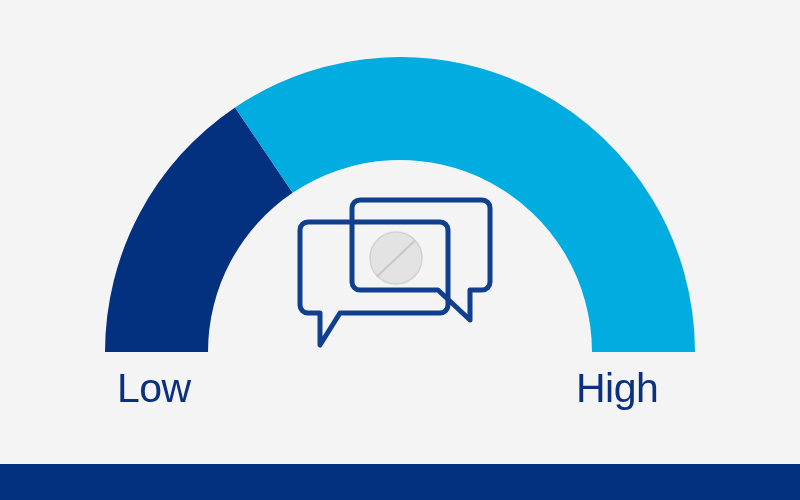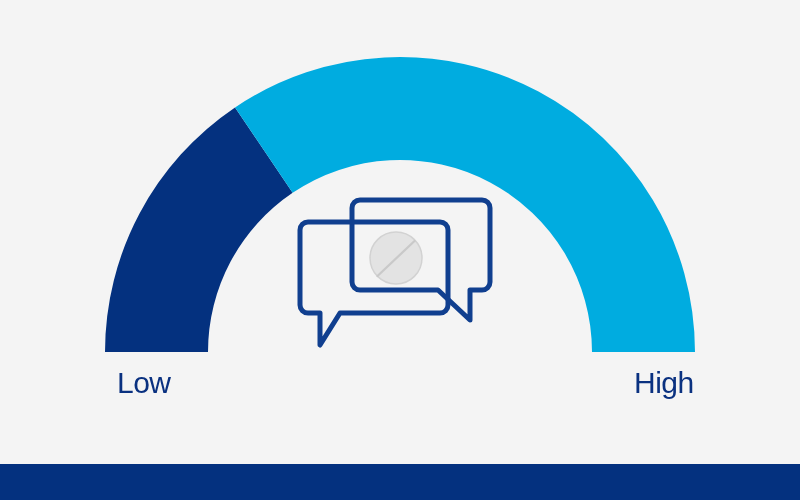"Low" .gauge-label { font-size: 30px -> 41px }
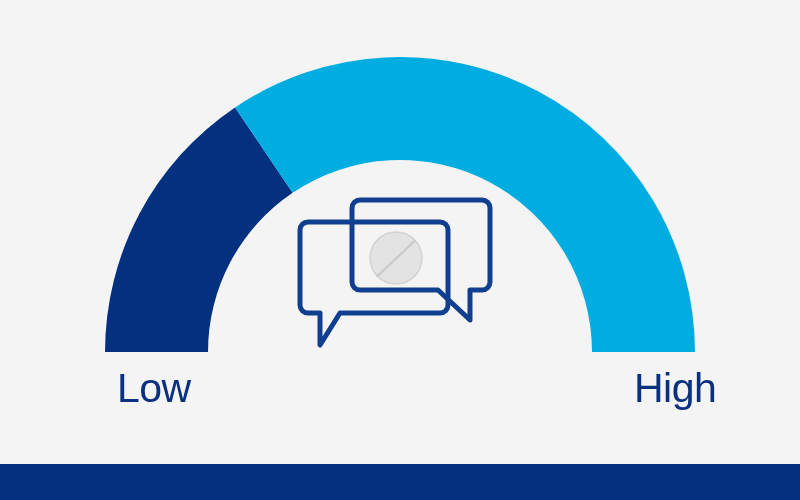"High" #label-high { left: 634px -> 576px }
